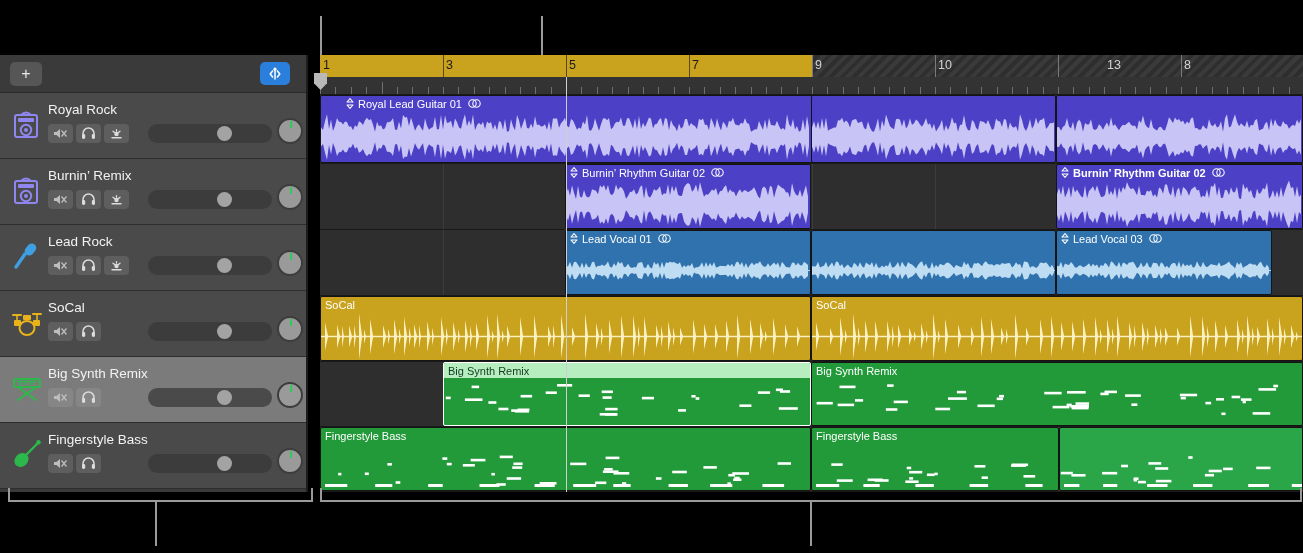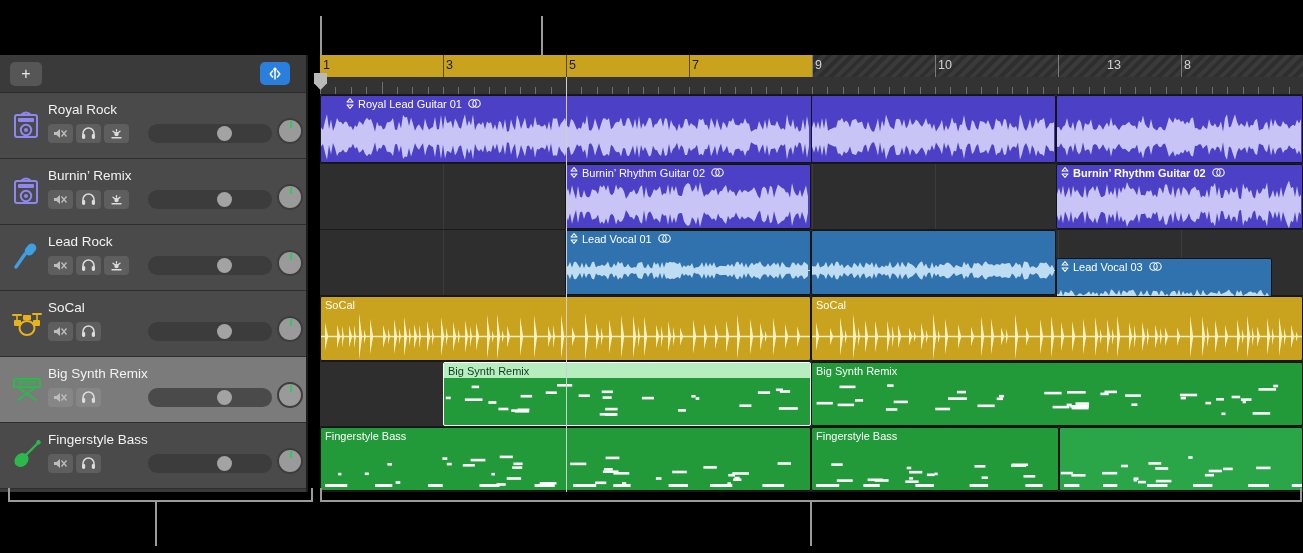"Lead Vocal 03" div.region { margin-top: 28px -> none }
